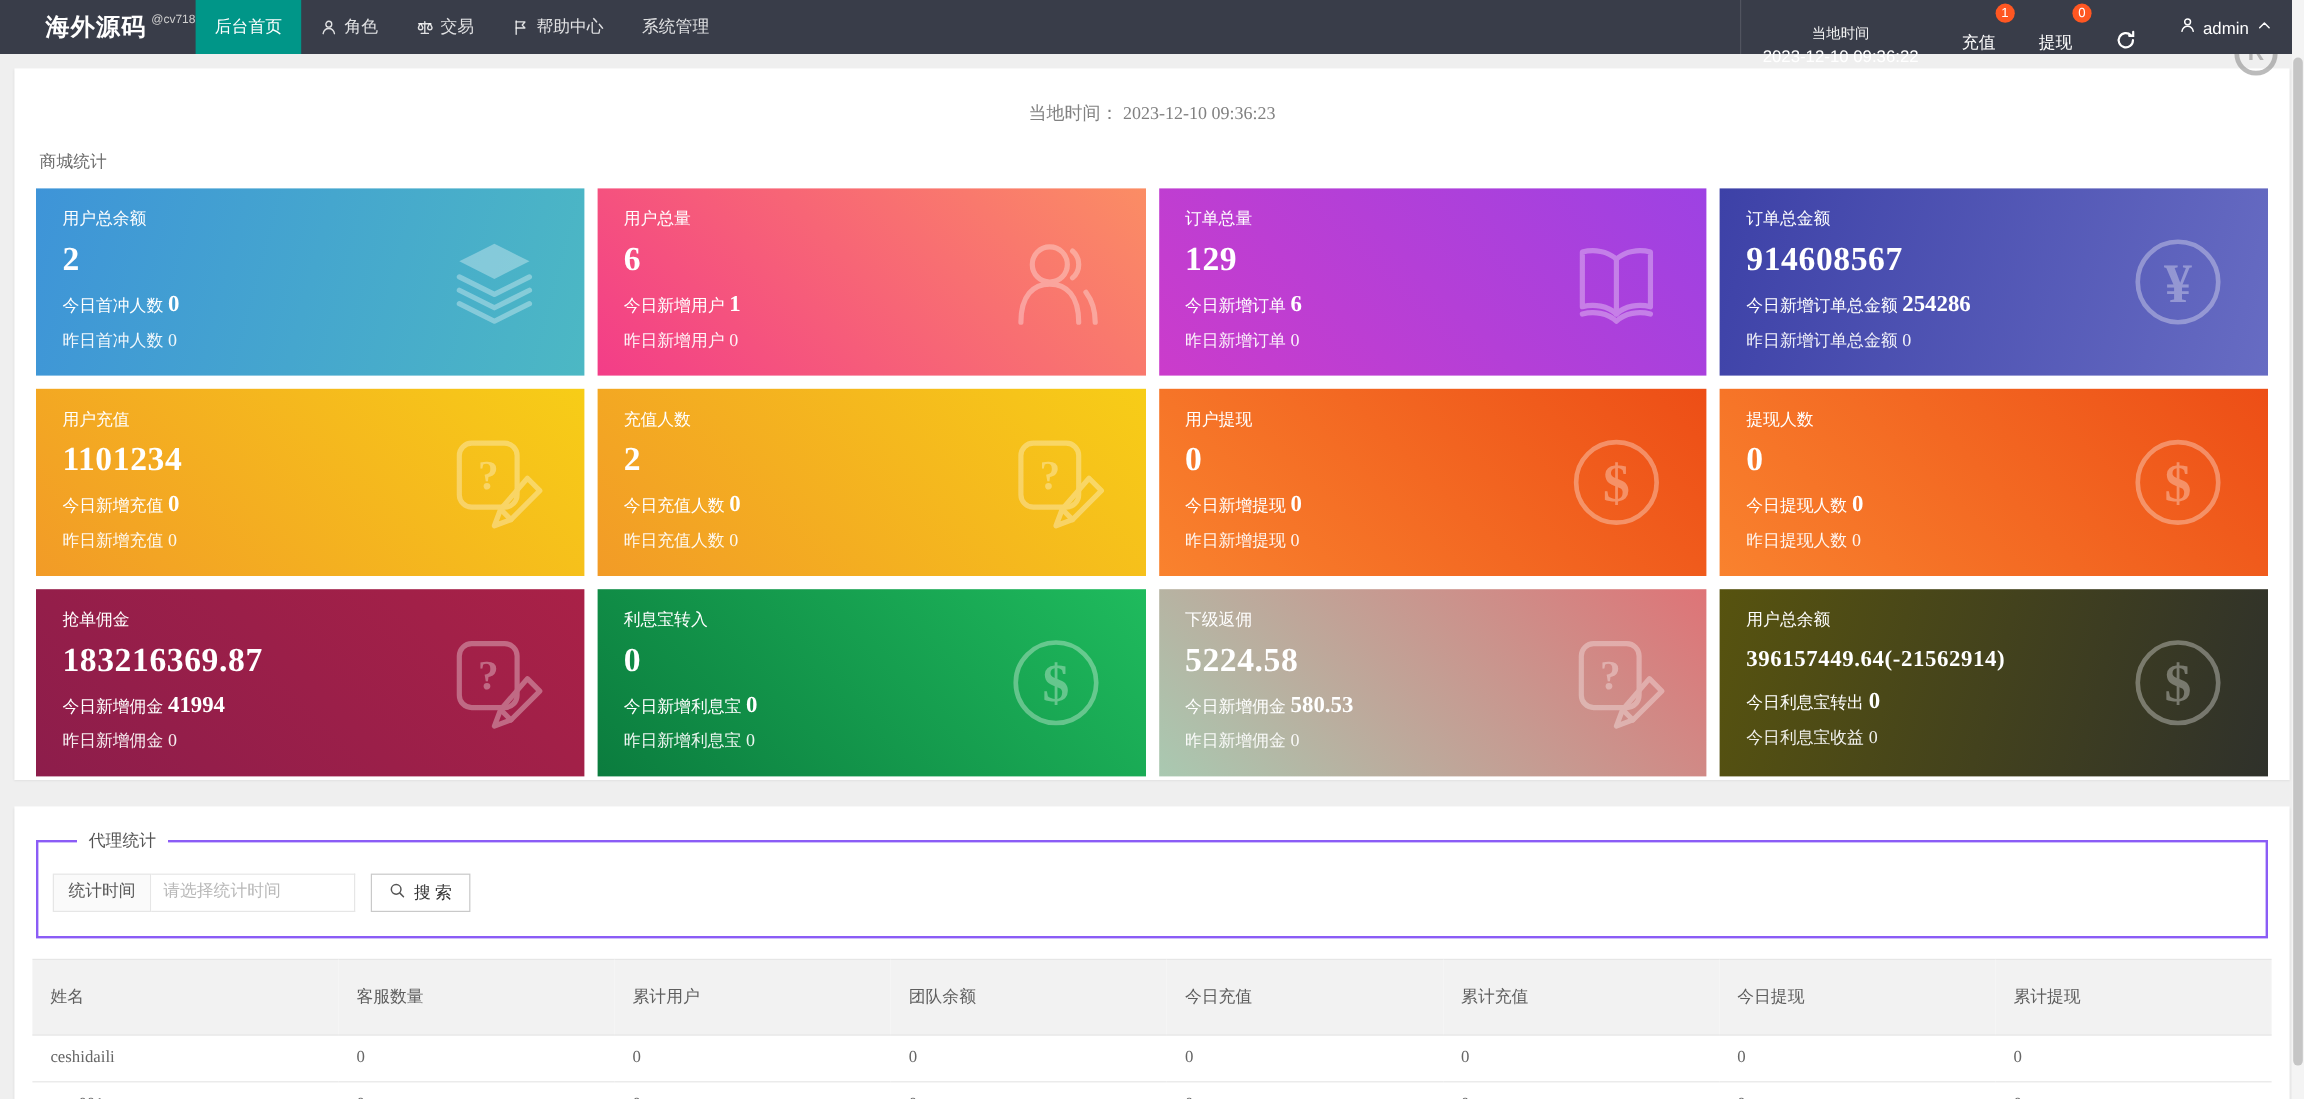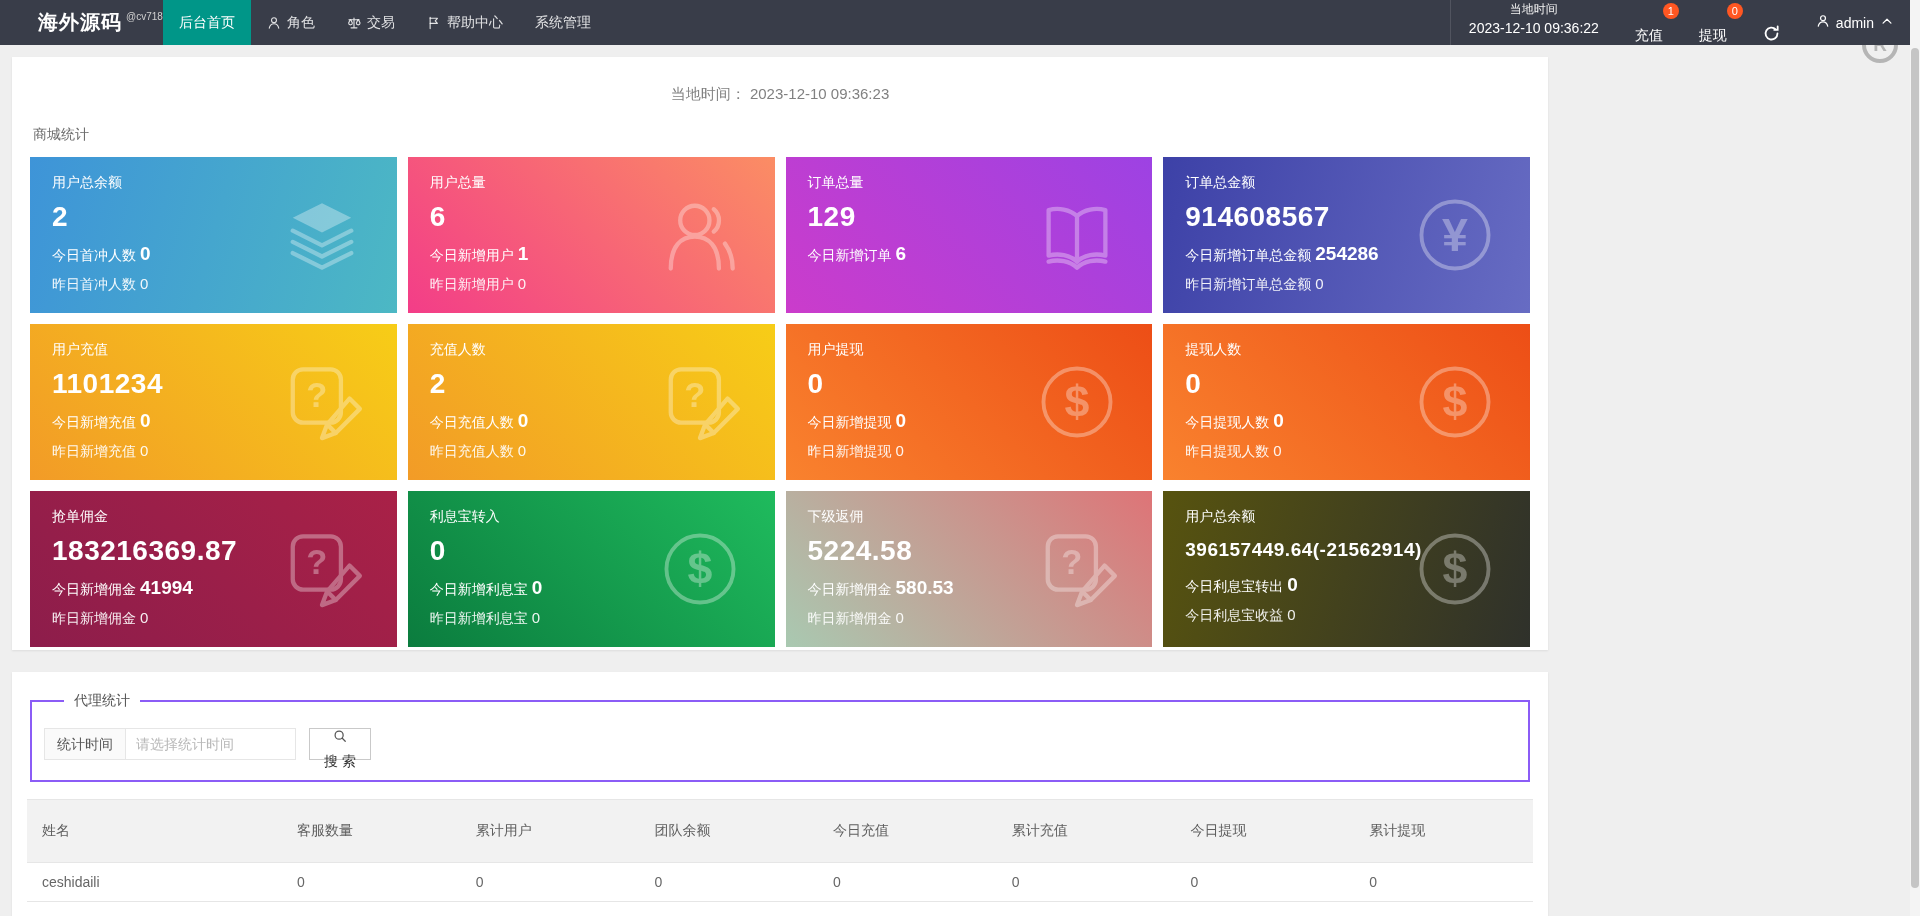"当地时间" .time-block { padding: 0 18px 0 -> 19px 18px 0 }
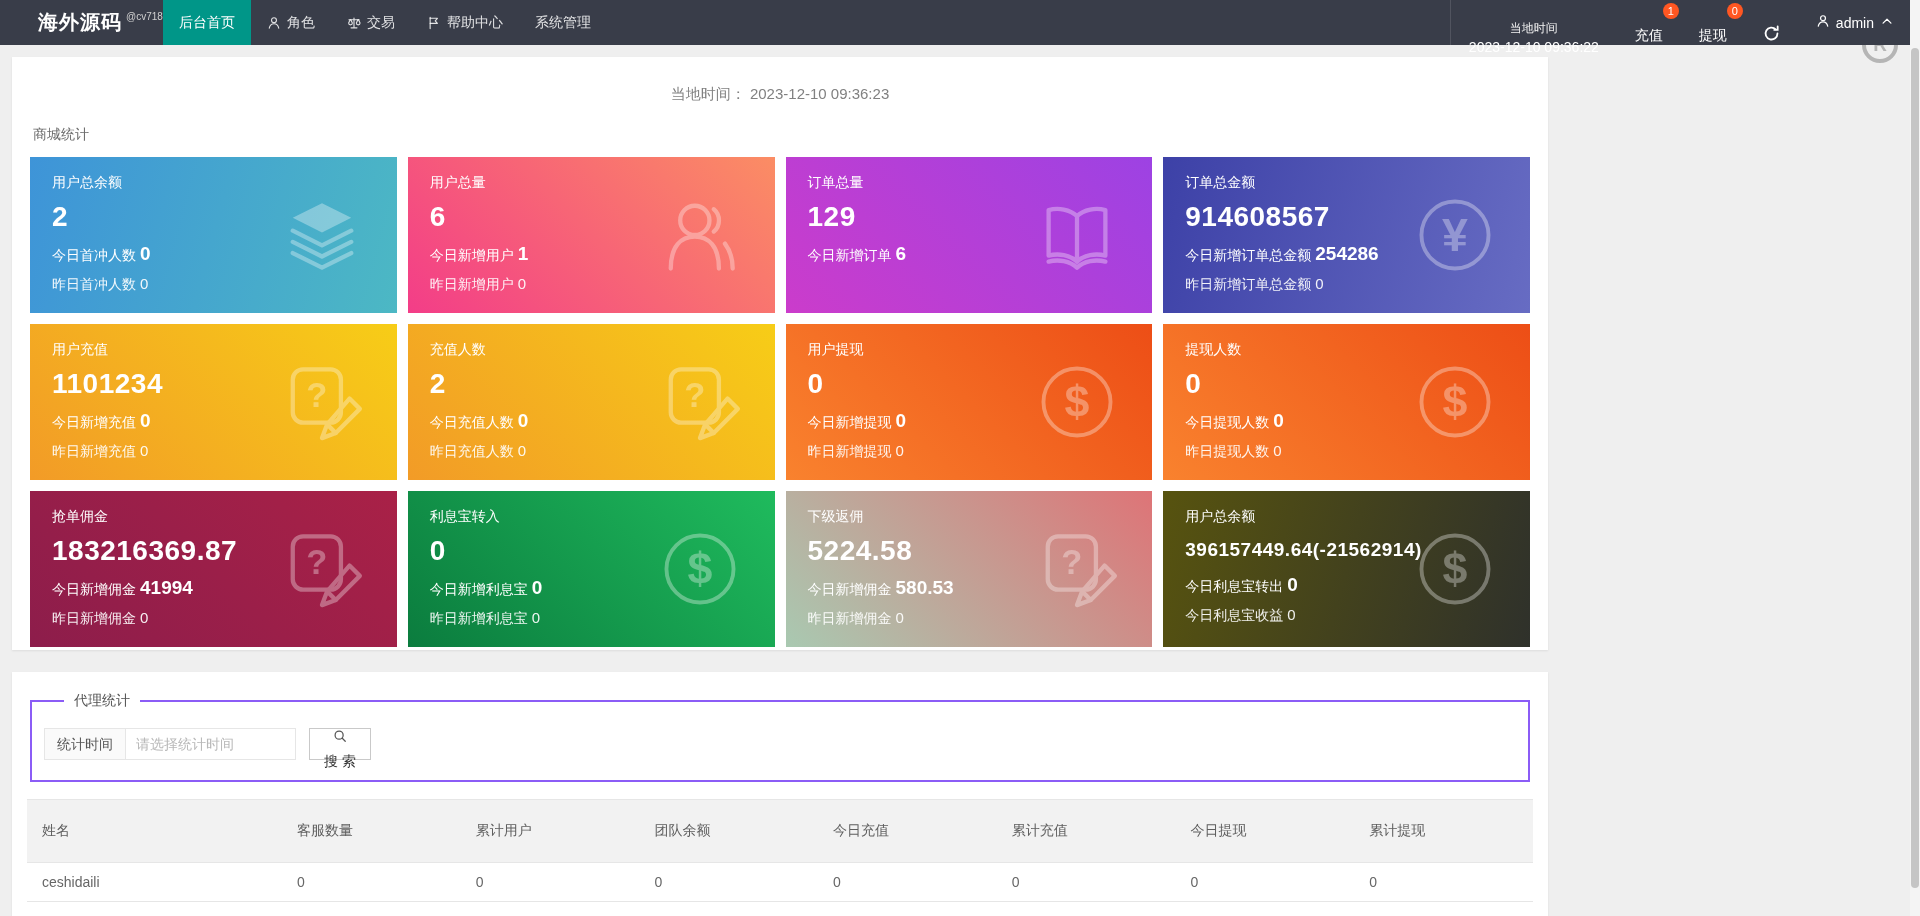"当地时间： 2023-12-10 09:36:23" .panel { font-family: none -> Liberation Serif, serif; width: 1536px -> 1896px }
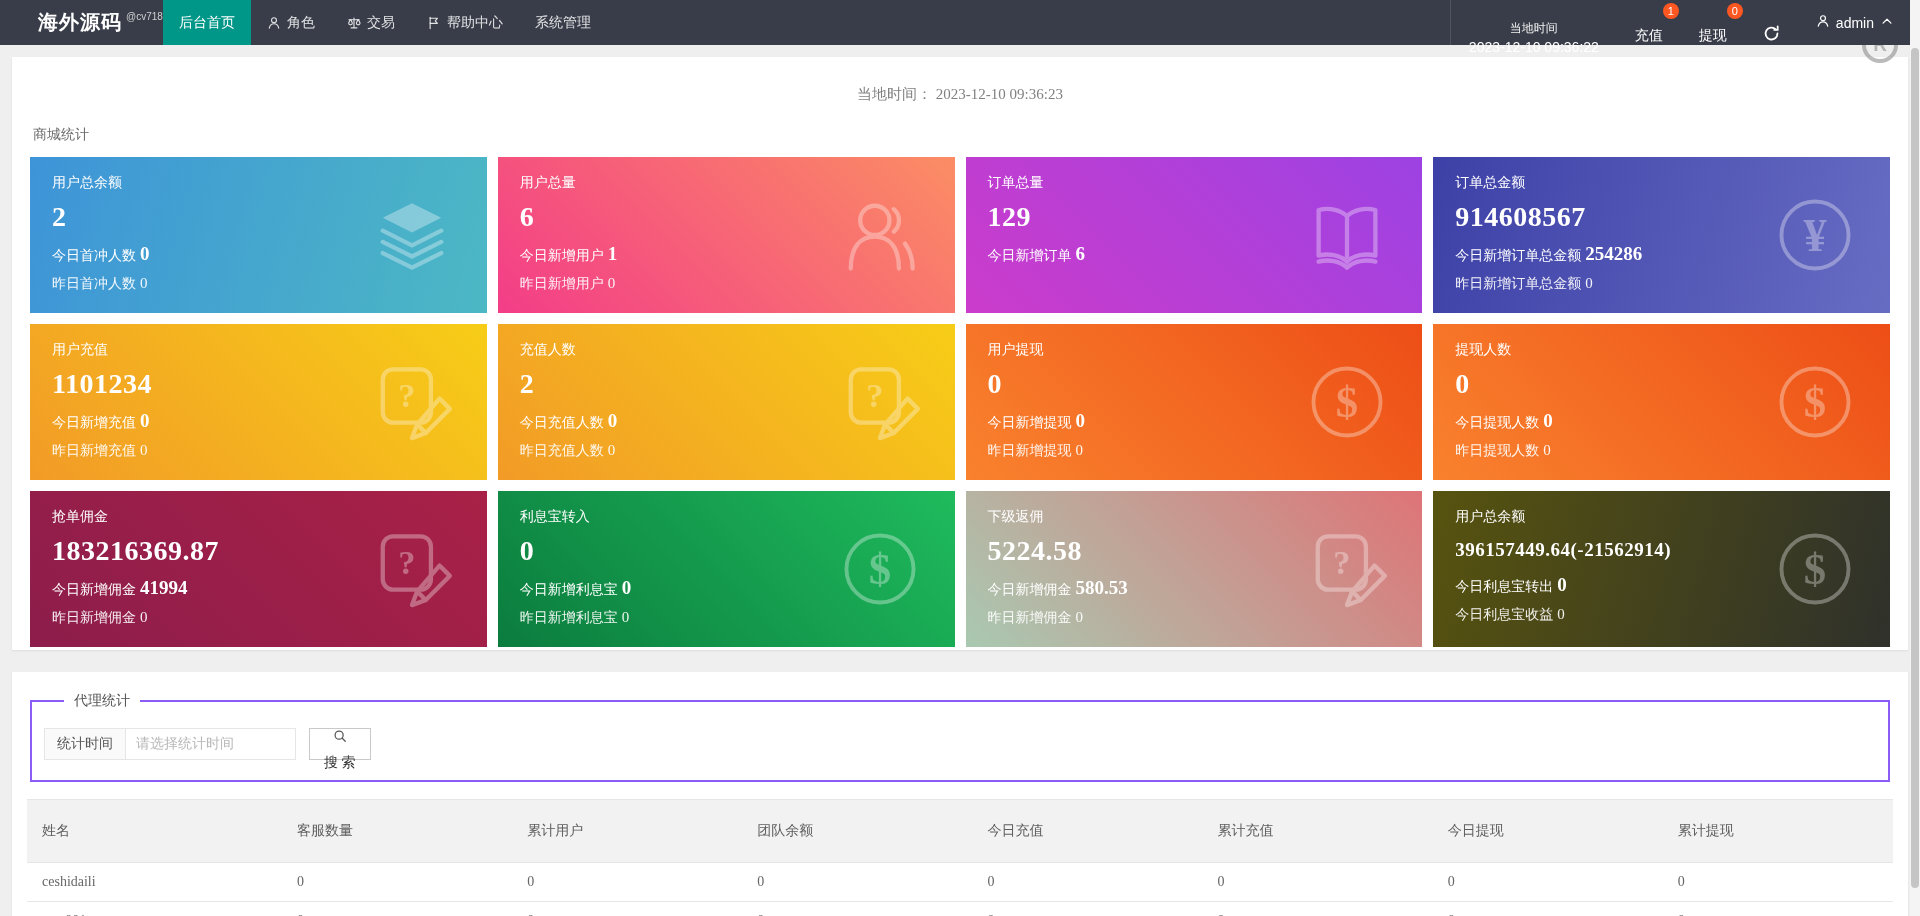"昨日新增订单 0" div.c-line { html: none -> <div>昨日新增订单<span>0</span></div> }
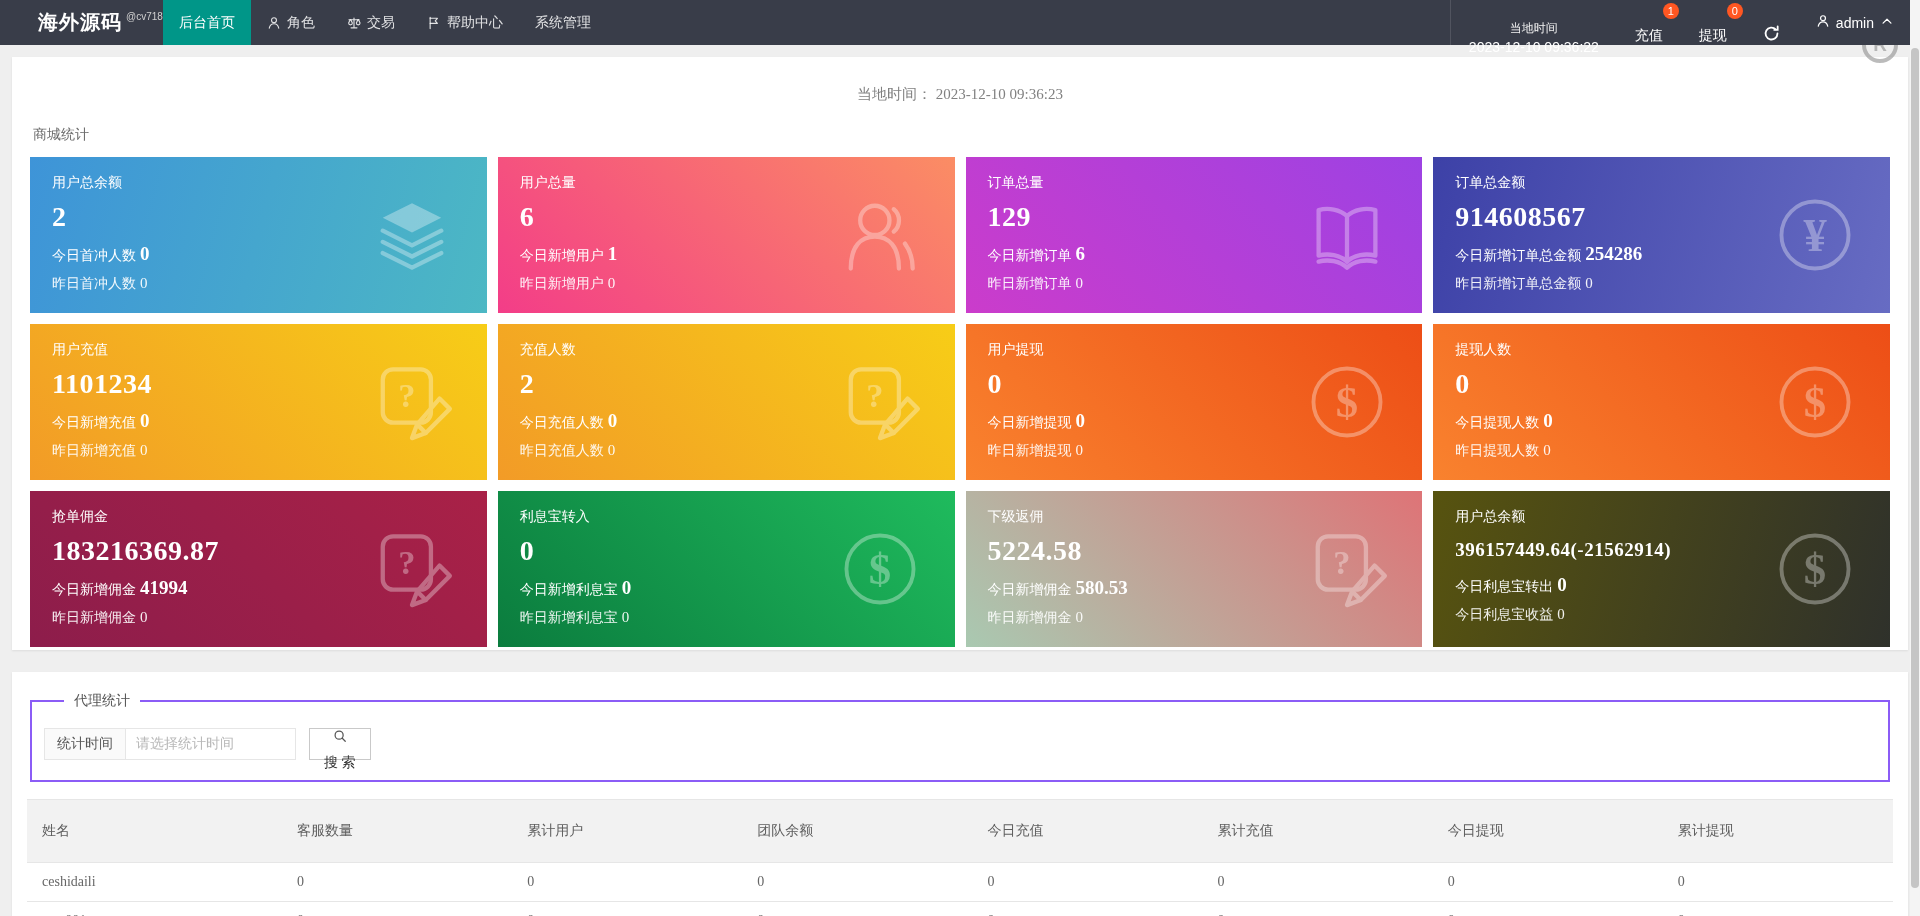"搜 索" .search-btn { flex-direction: column -> none }
